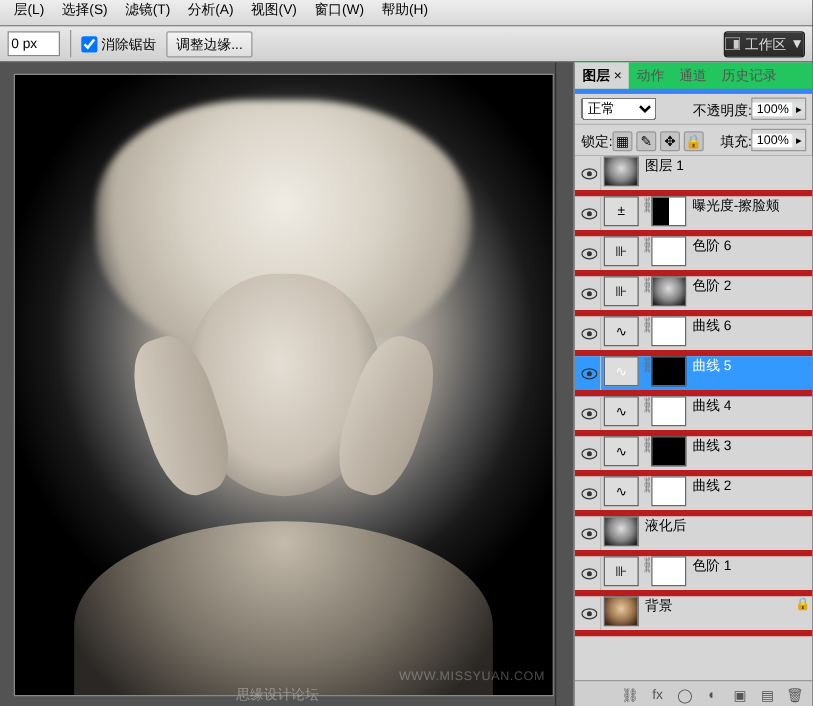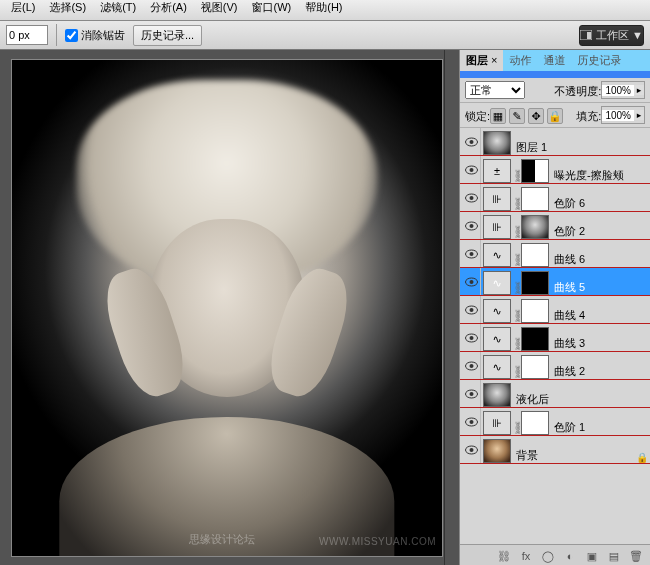"历史记录..." span.btn { text: 历史记录 -> 调整边缘 }
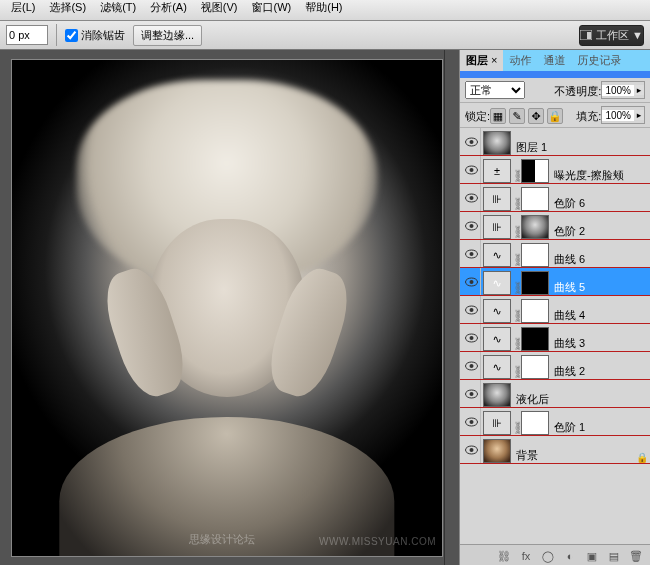"图层 ×" .tabs { background: #7dd3fc -> #22c55e; border-bottom: 7px solid #3b82f6 -> 4px solid #3b82f6 }
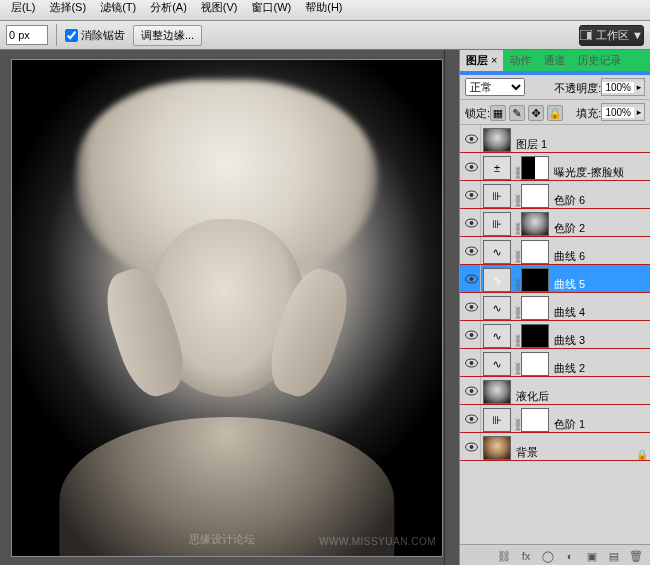"图层 1" .layer { align-items: flex-end -> flex-start; border-bottom: 1px solid #b91c1c -> 5px solid #b91c1c }
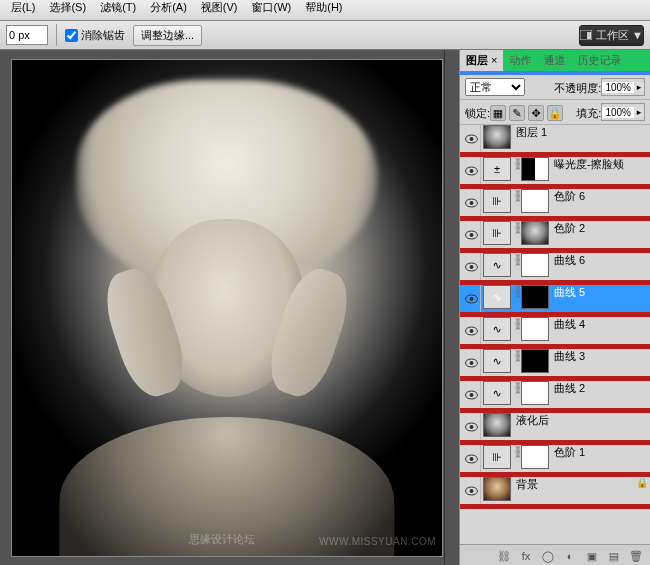"思缘设计论坛" .watermark2 { bottom: 20px -> 4px }
